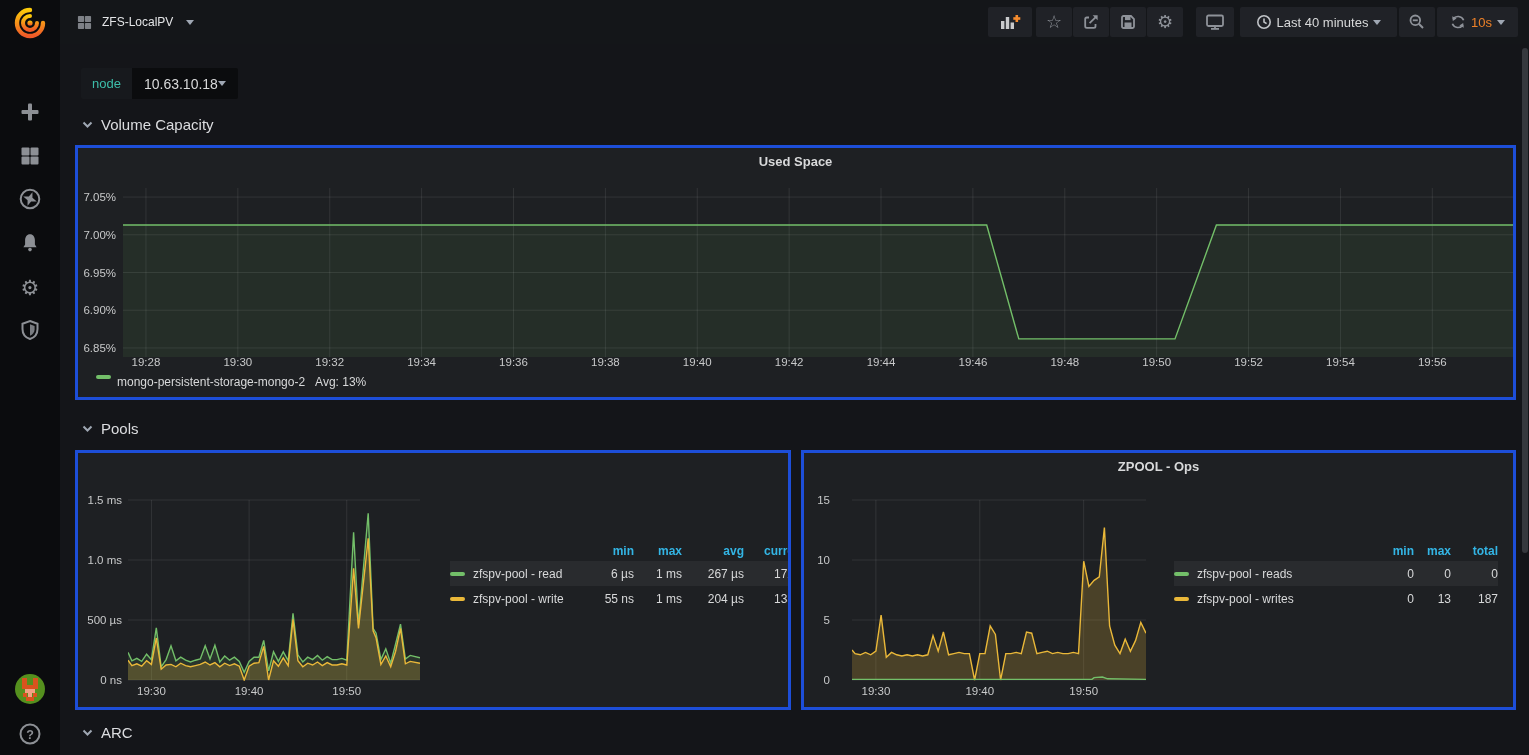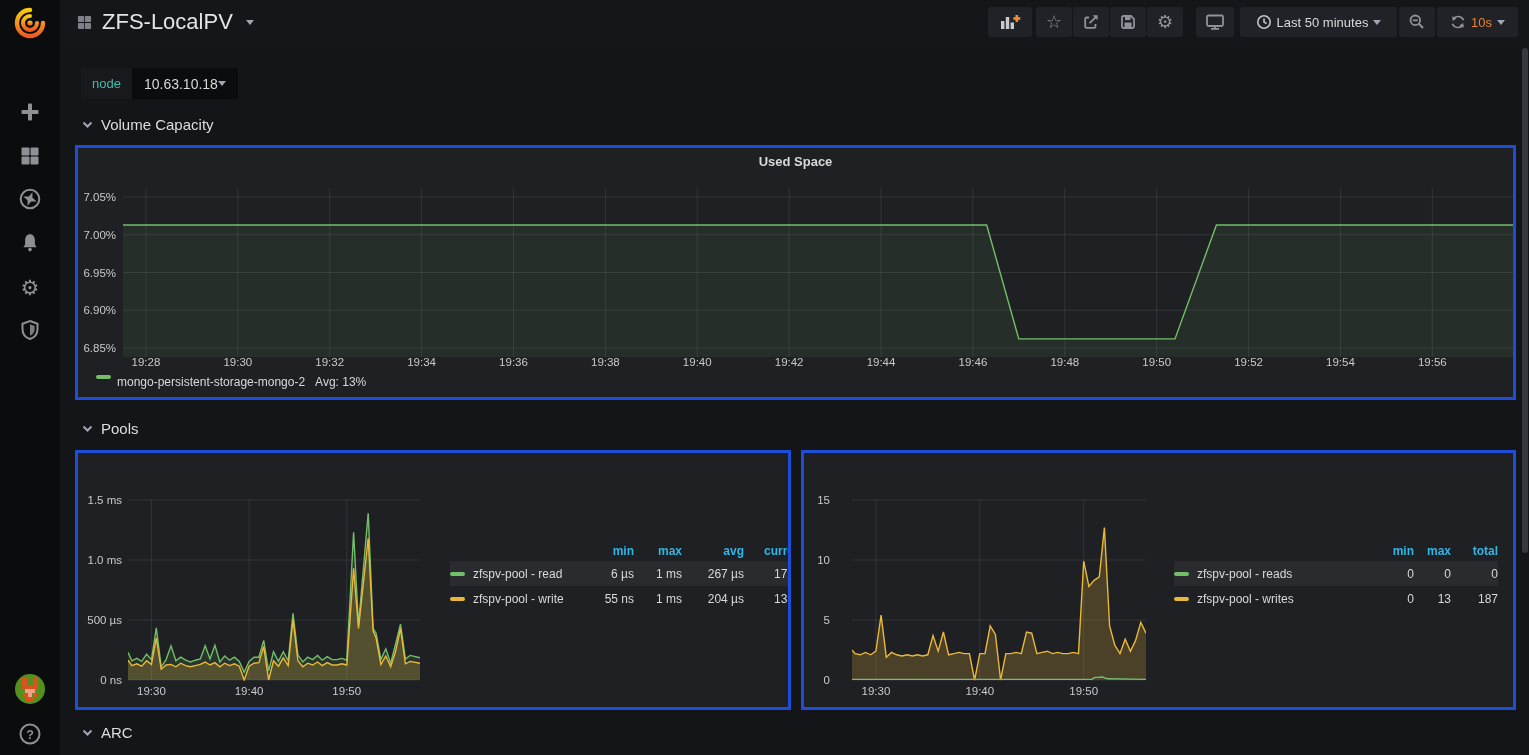"ZFS-LocalPV" #dash-title { font-size: 22px -> 12px }
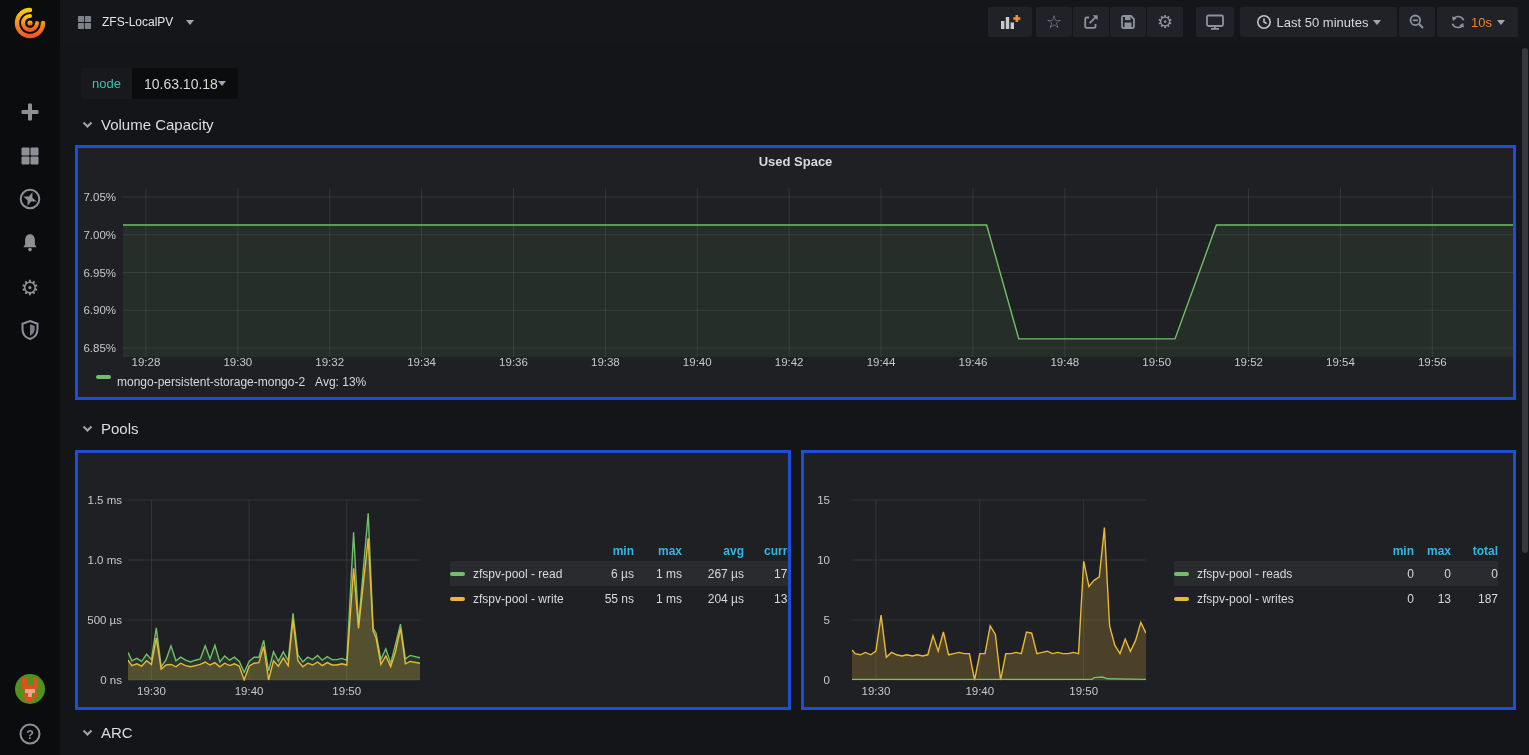"Last 50 minutes" span.tb-txt { text: 50 -> 40 }
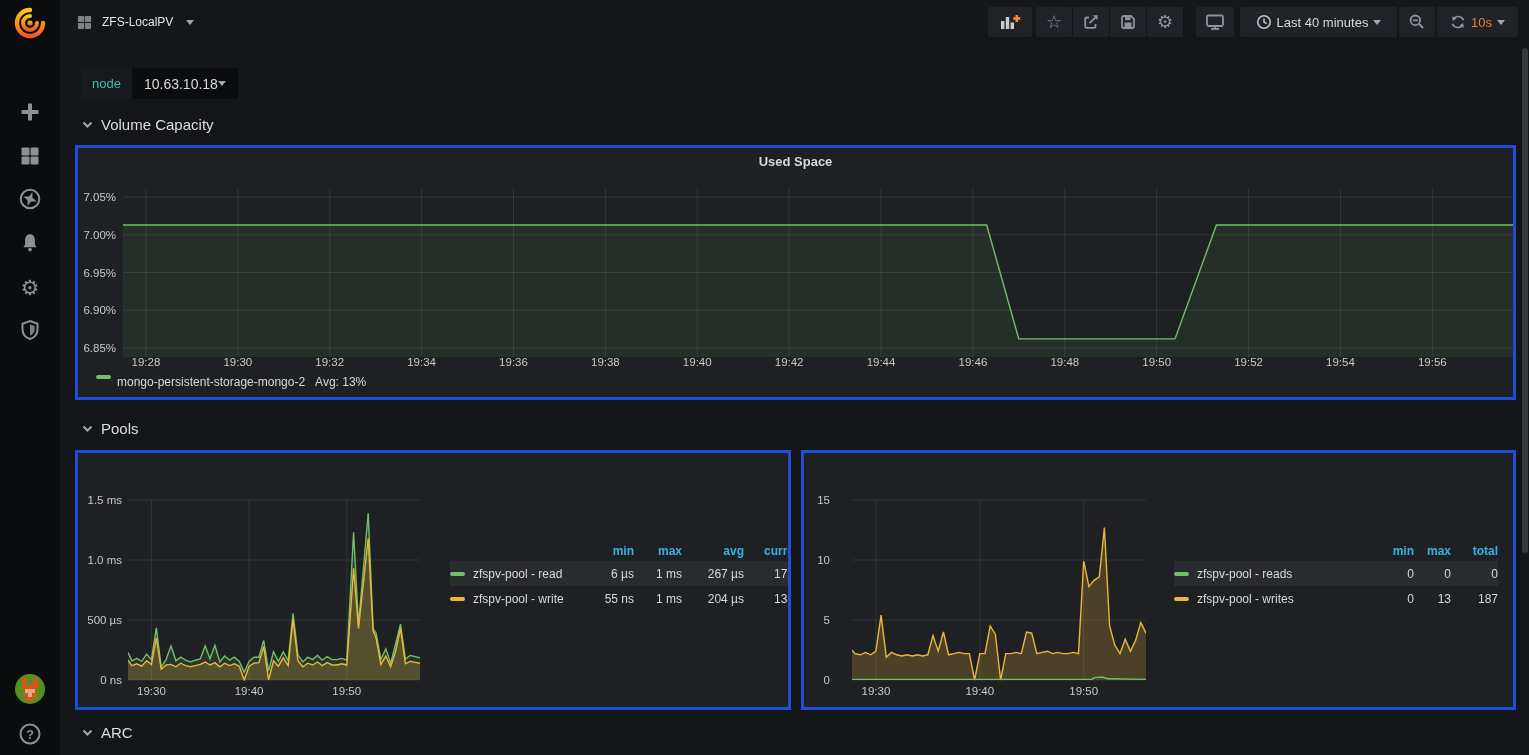"ZPOOL - Ops" div.panel-title { html: none -> <div>ZPOOL - Ops</div> }
